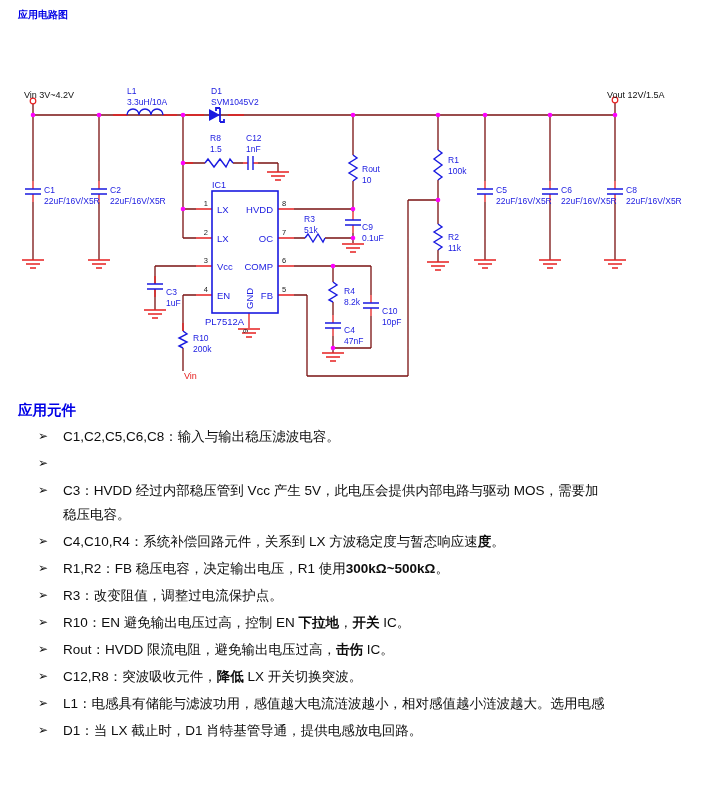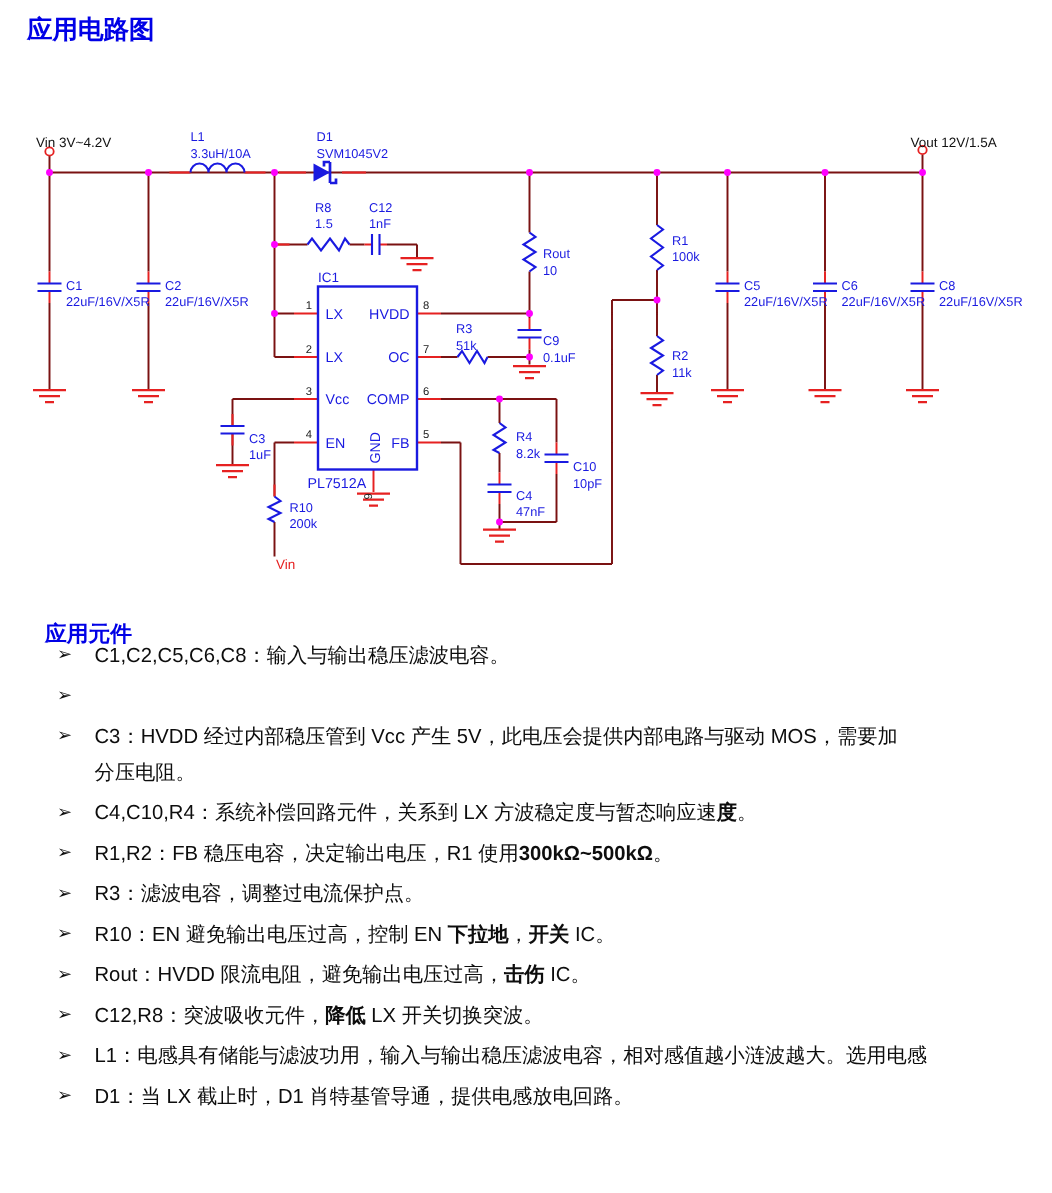"应用电路图" .doc-title { font-size: 17px -> 10px }
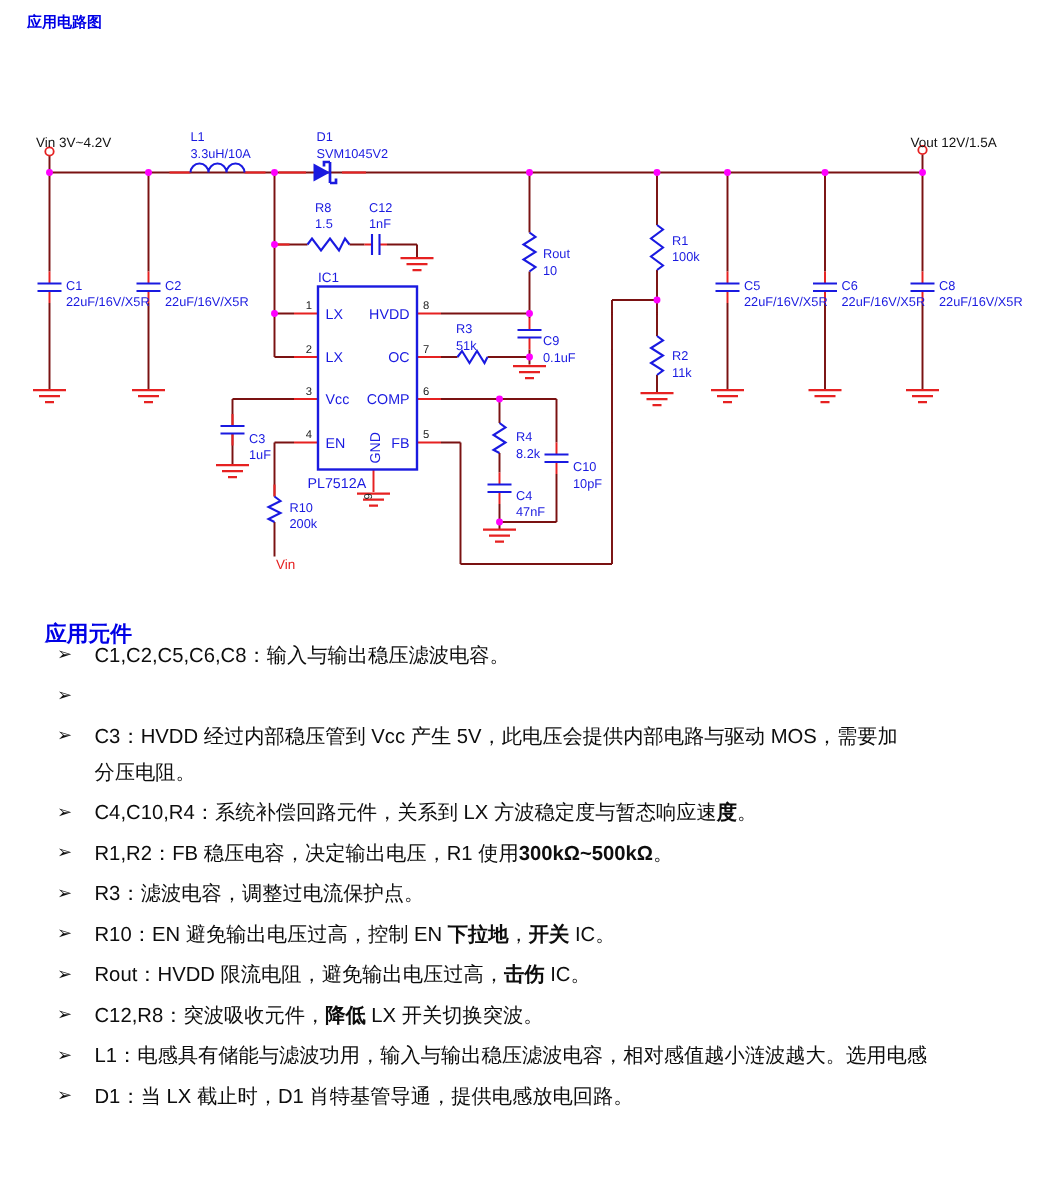"应用元件" .section-title { margin: 12px -> 0 }
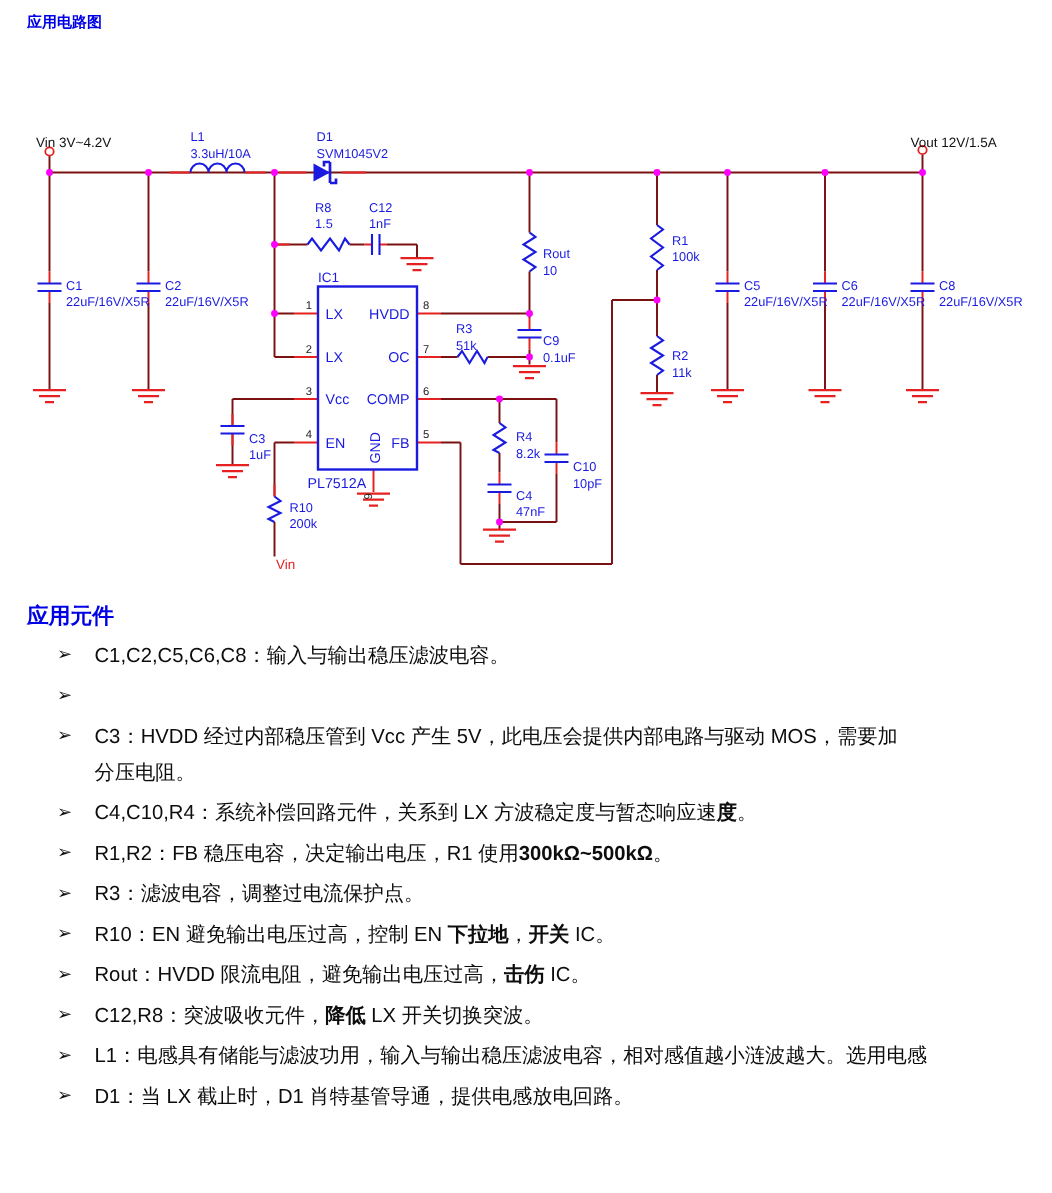"分压电阻。" span { text: 分压电阻 -> 稳压电容 }
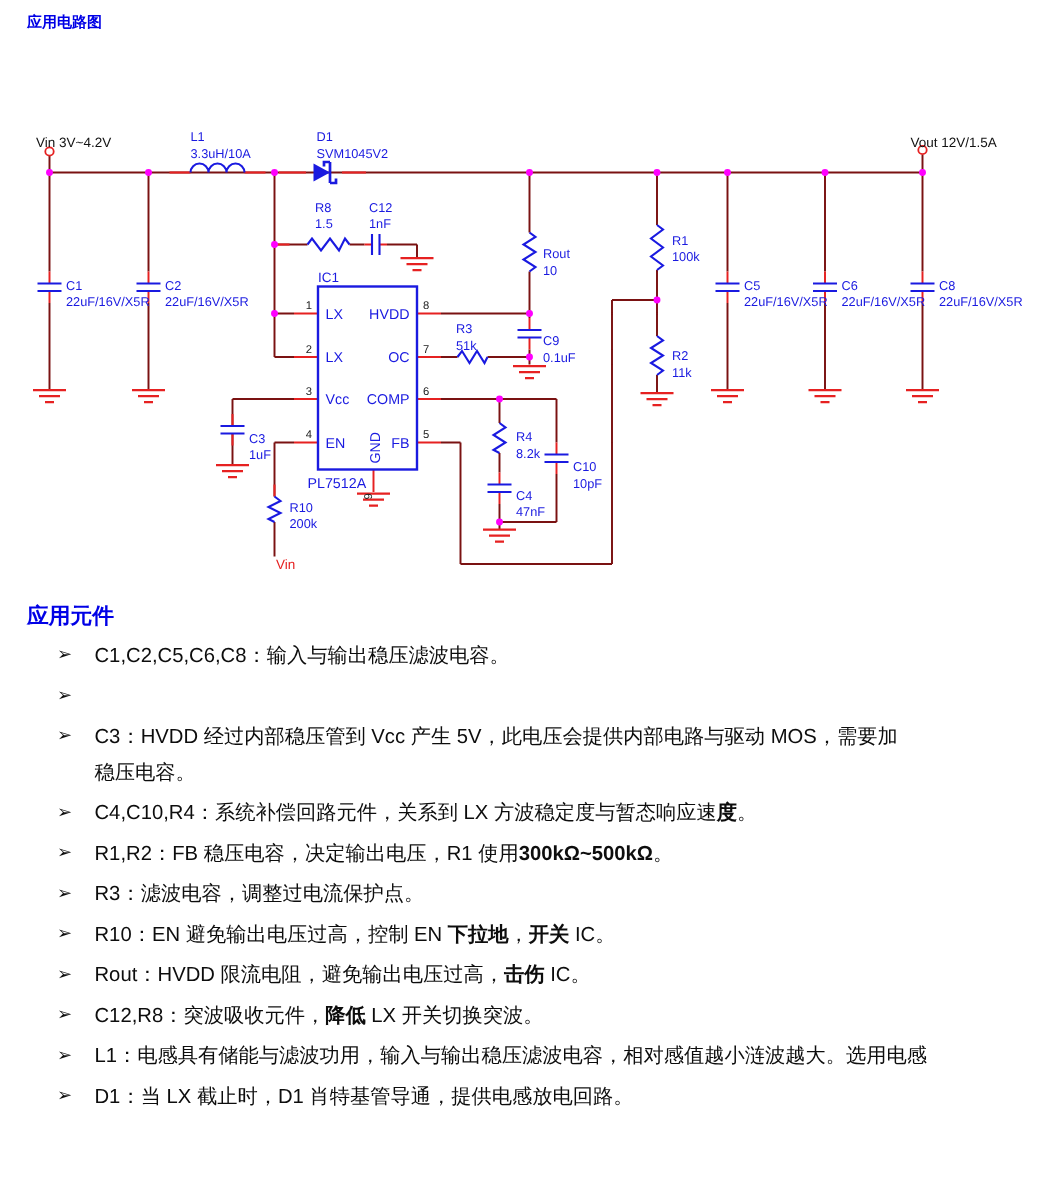"R3：滤波电容，调整过电流保护点。" span { text: 滤波电容 -> 改变阻值 }
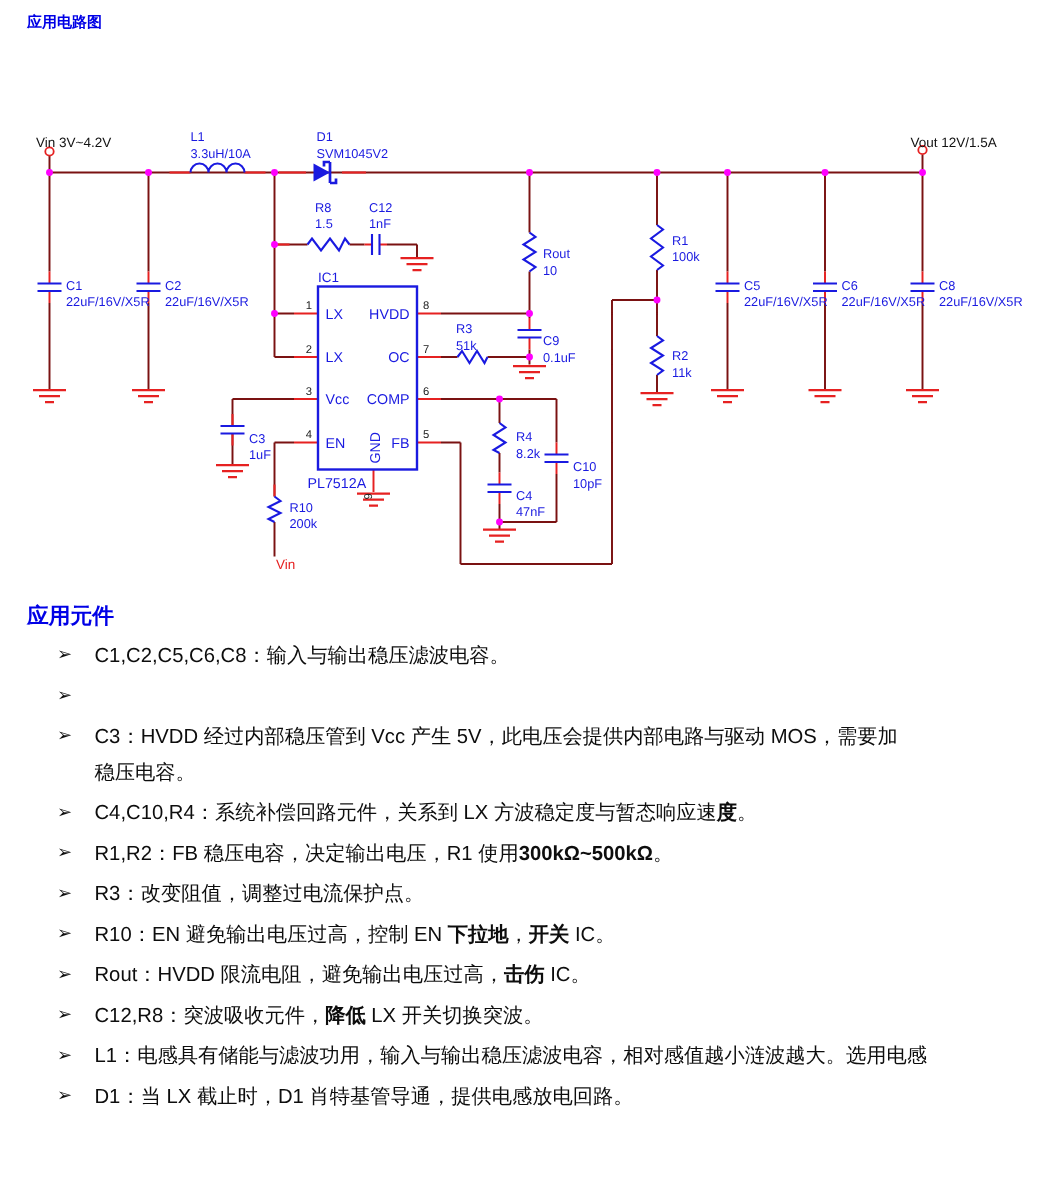"L1：电感具有储能与滤波功用，输入与输出稳压滤波电容，相对感值越小涟波越大。选用" span { text: 输入与输出稳压滤波电容 -> 感值越大电流涟波越小 }
